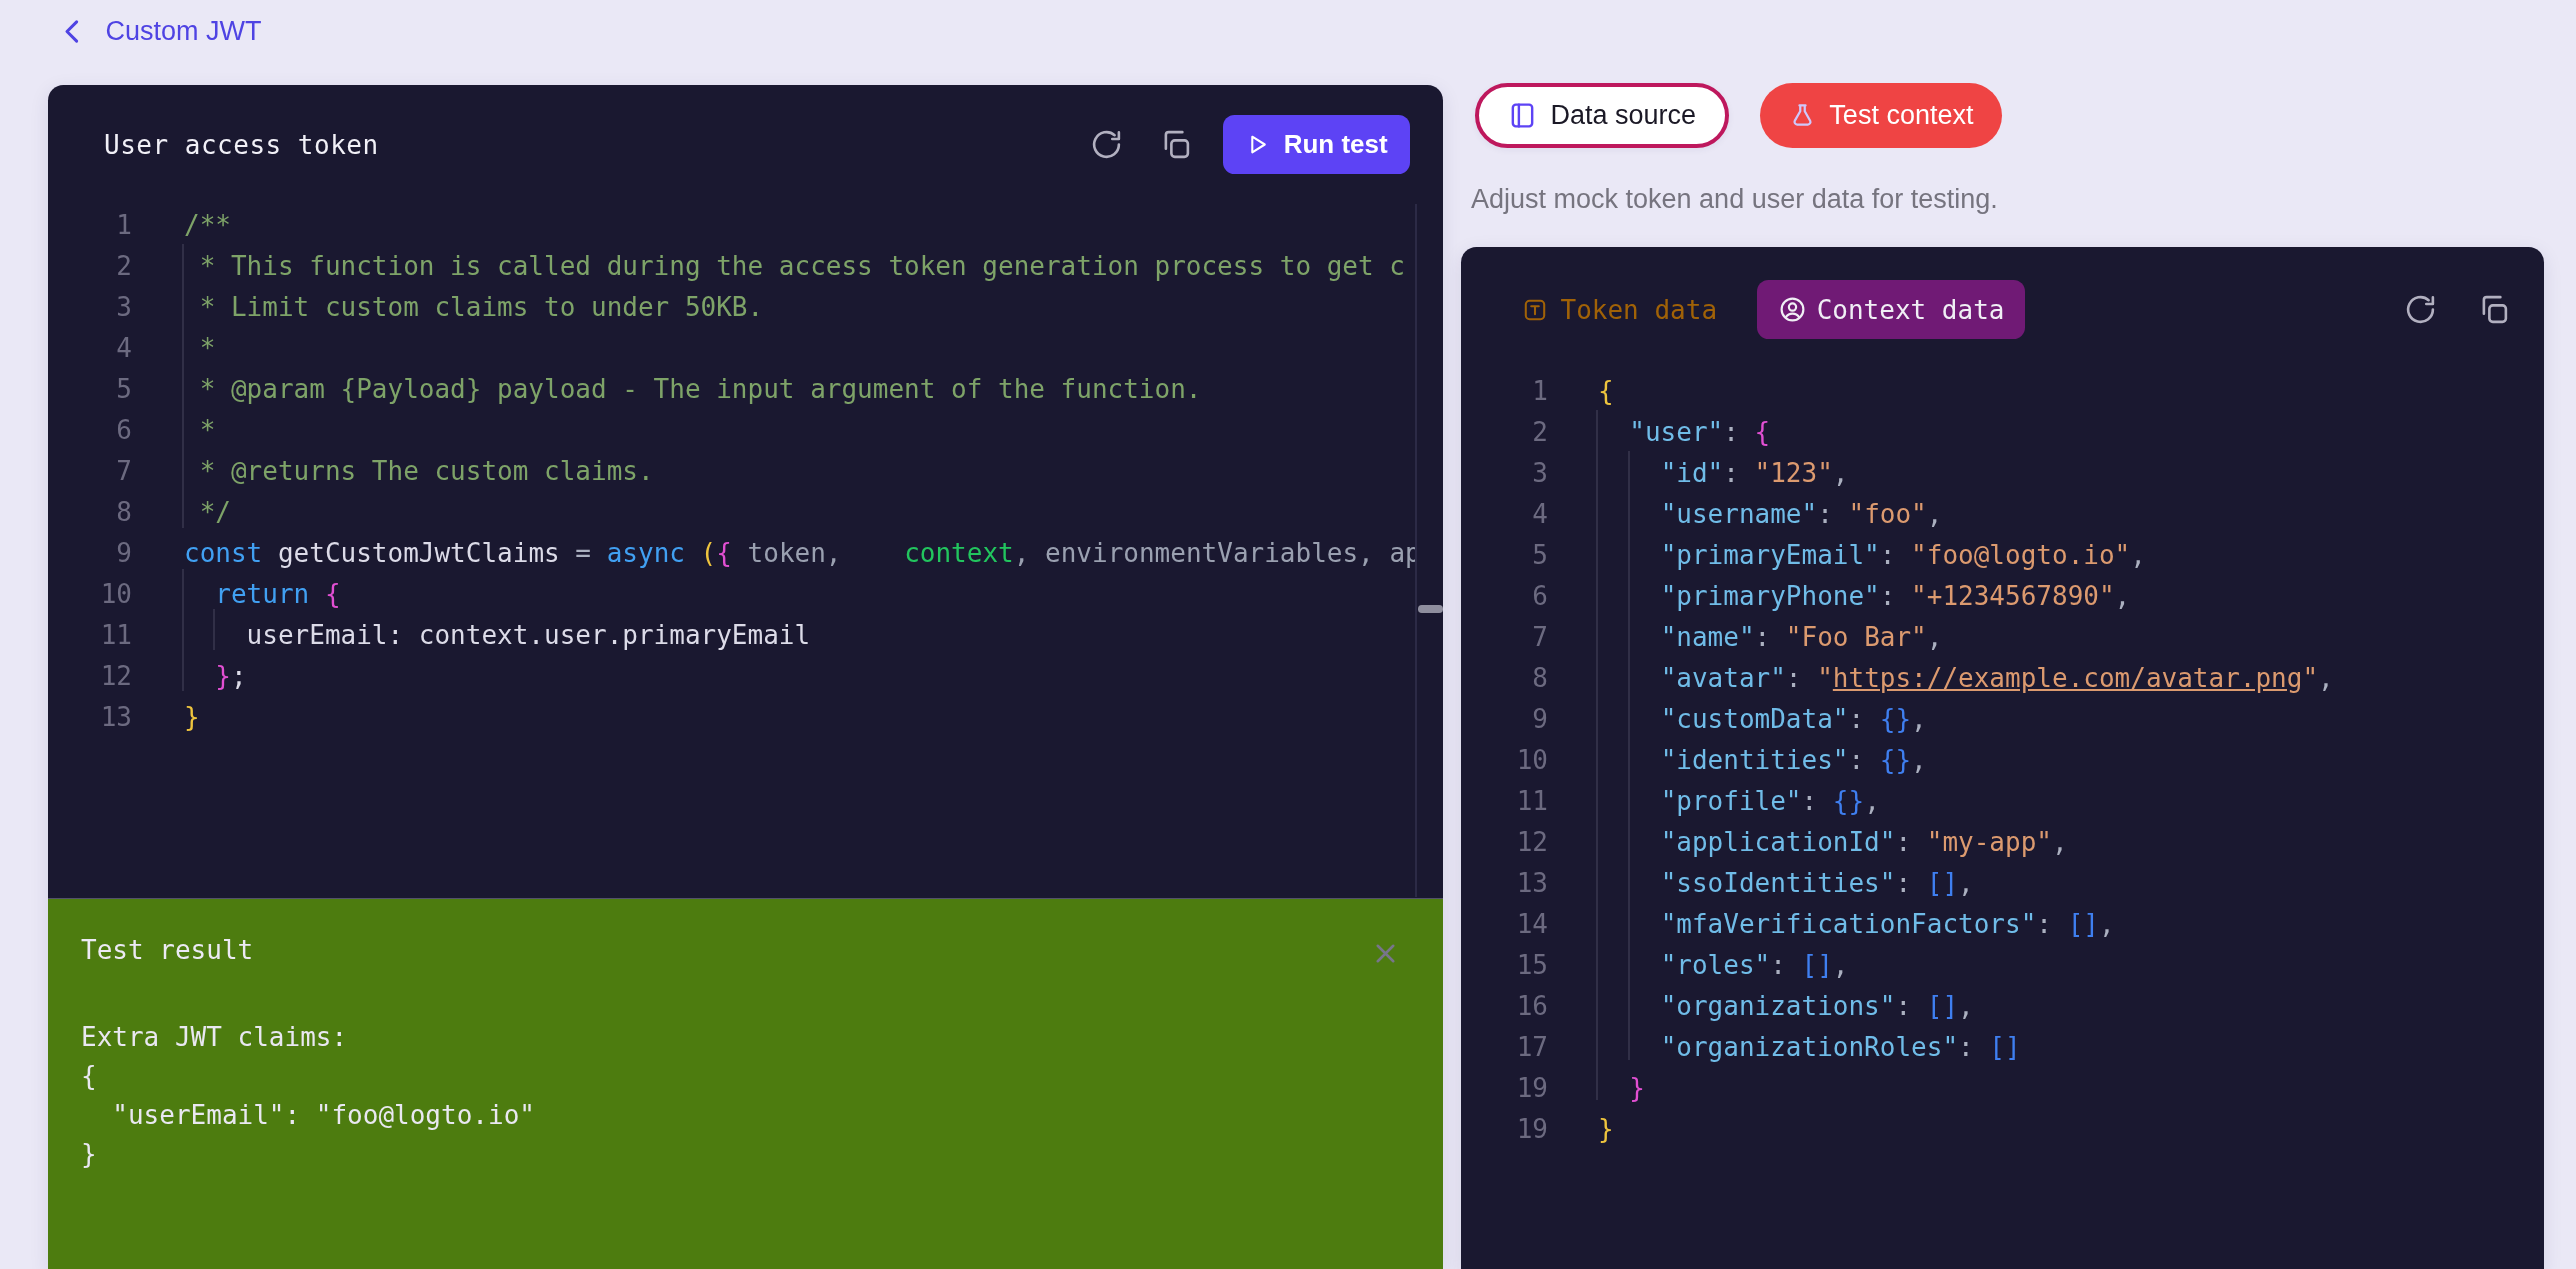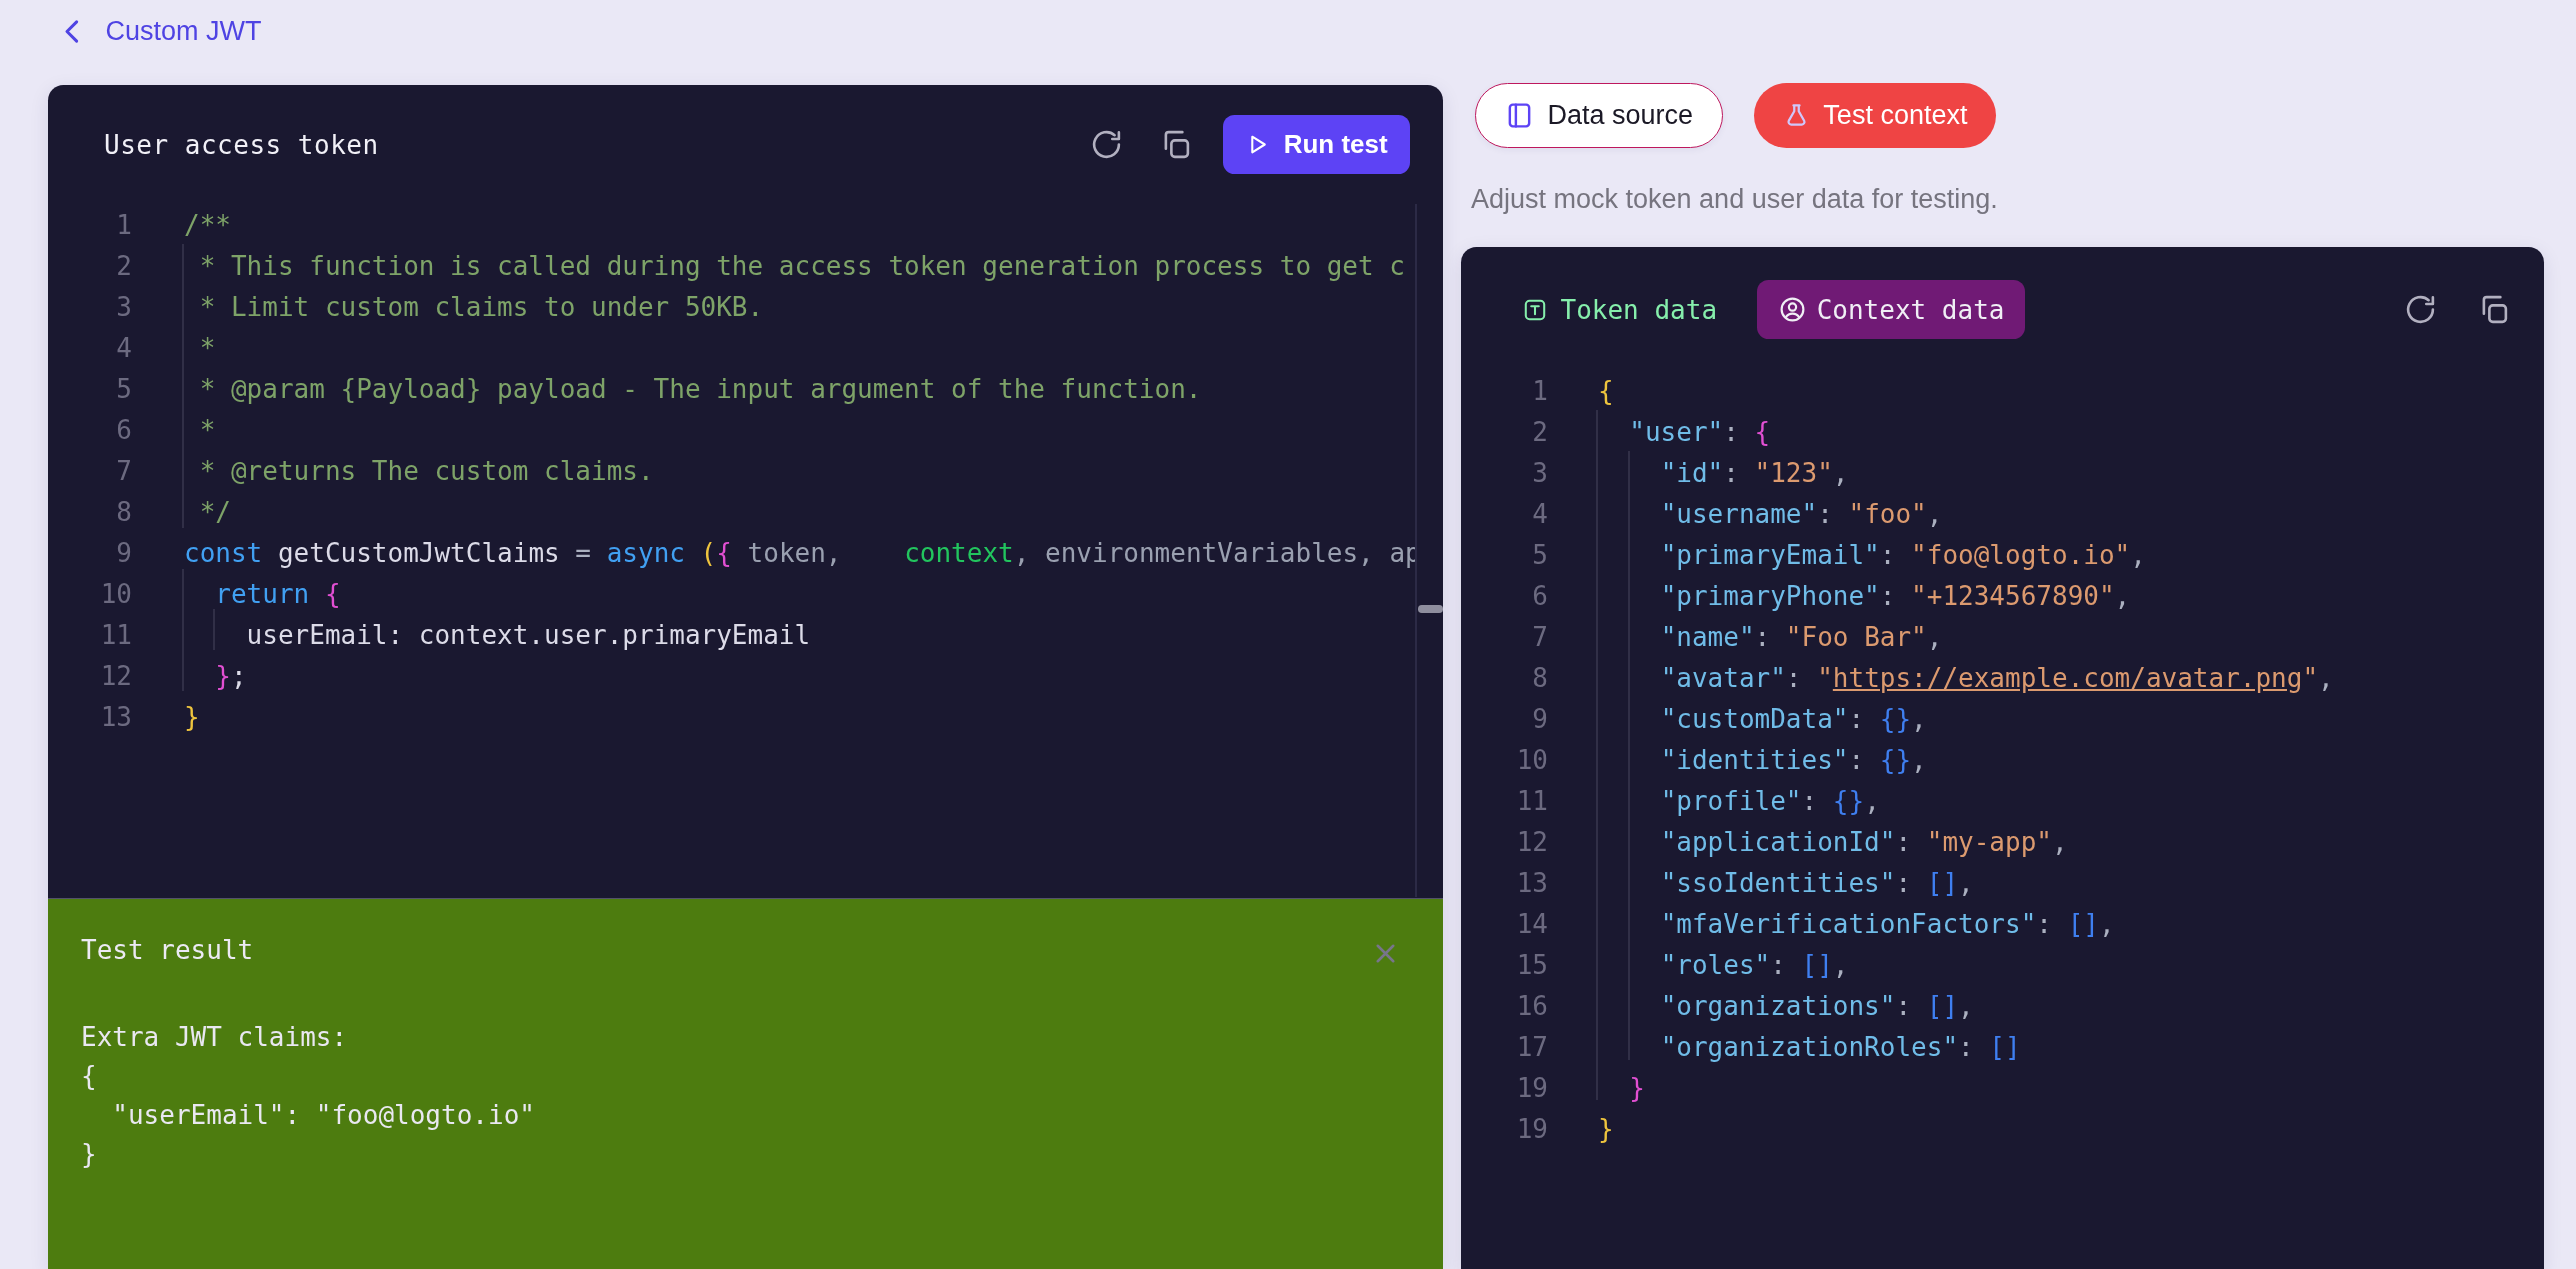"Data source" .pill-light { border: 1px solid #be185d -> 4px solid #be185d }
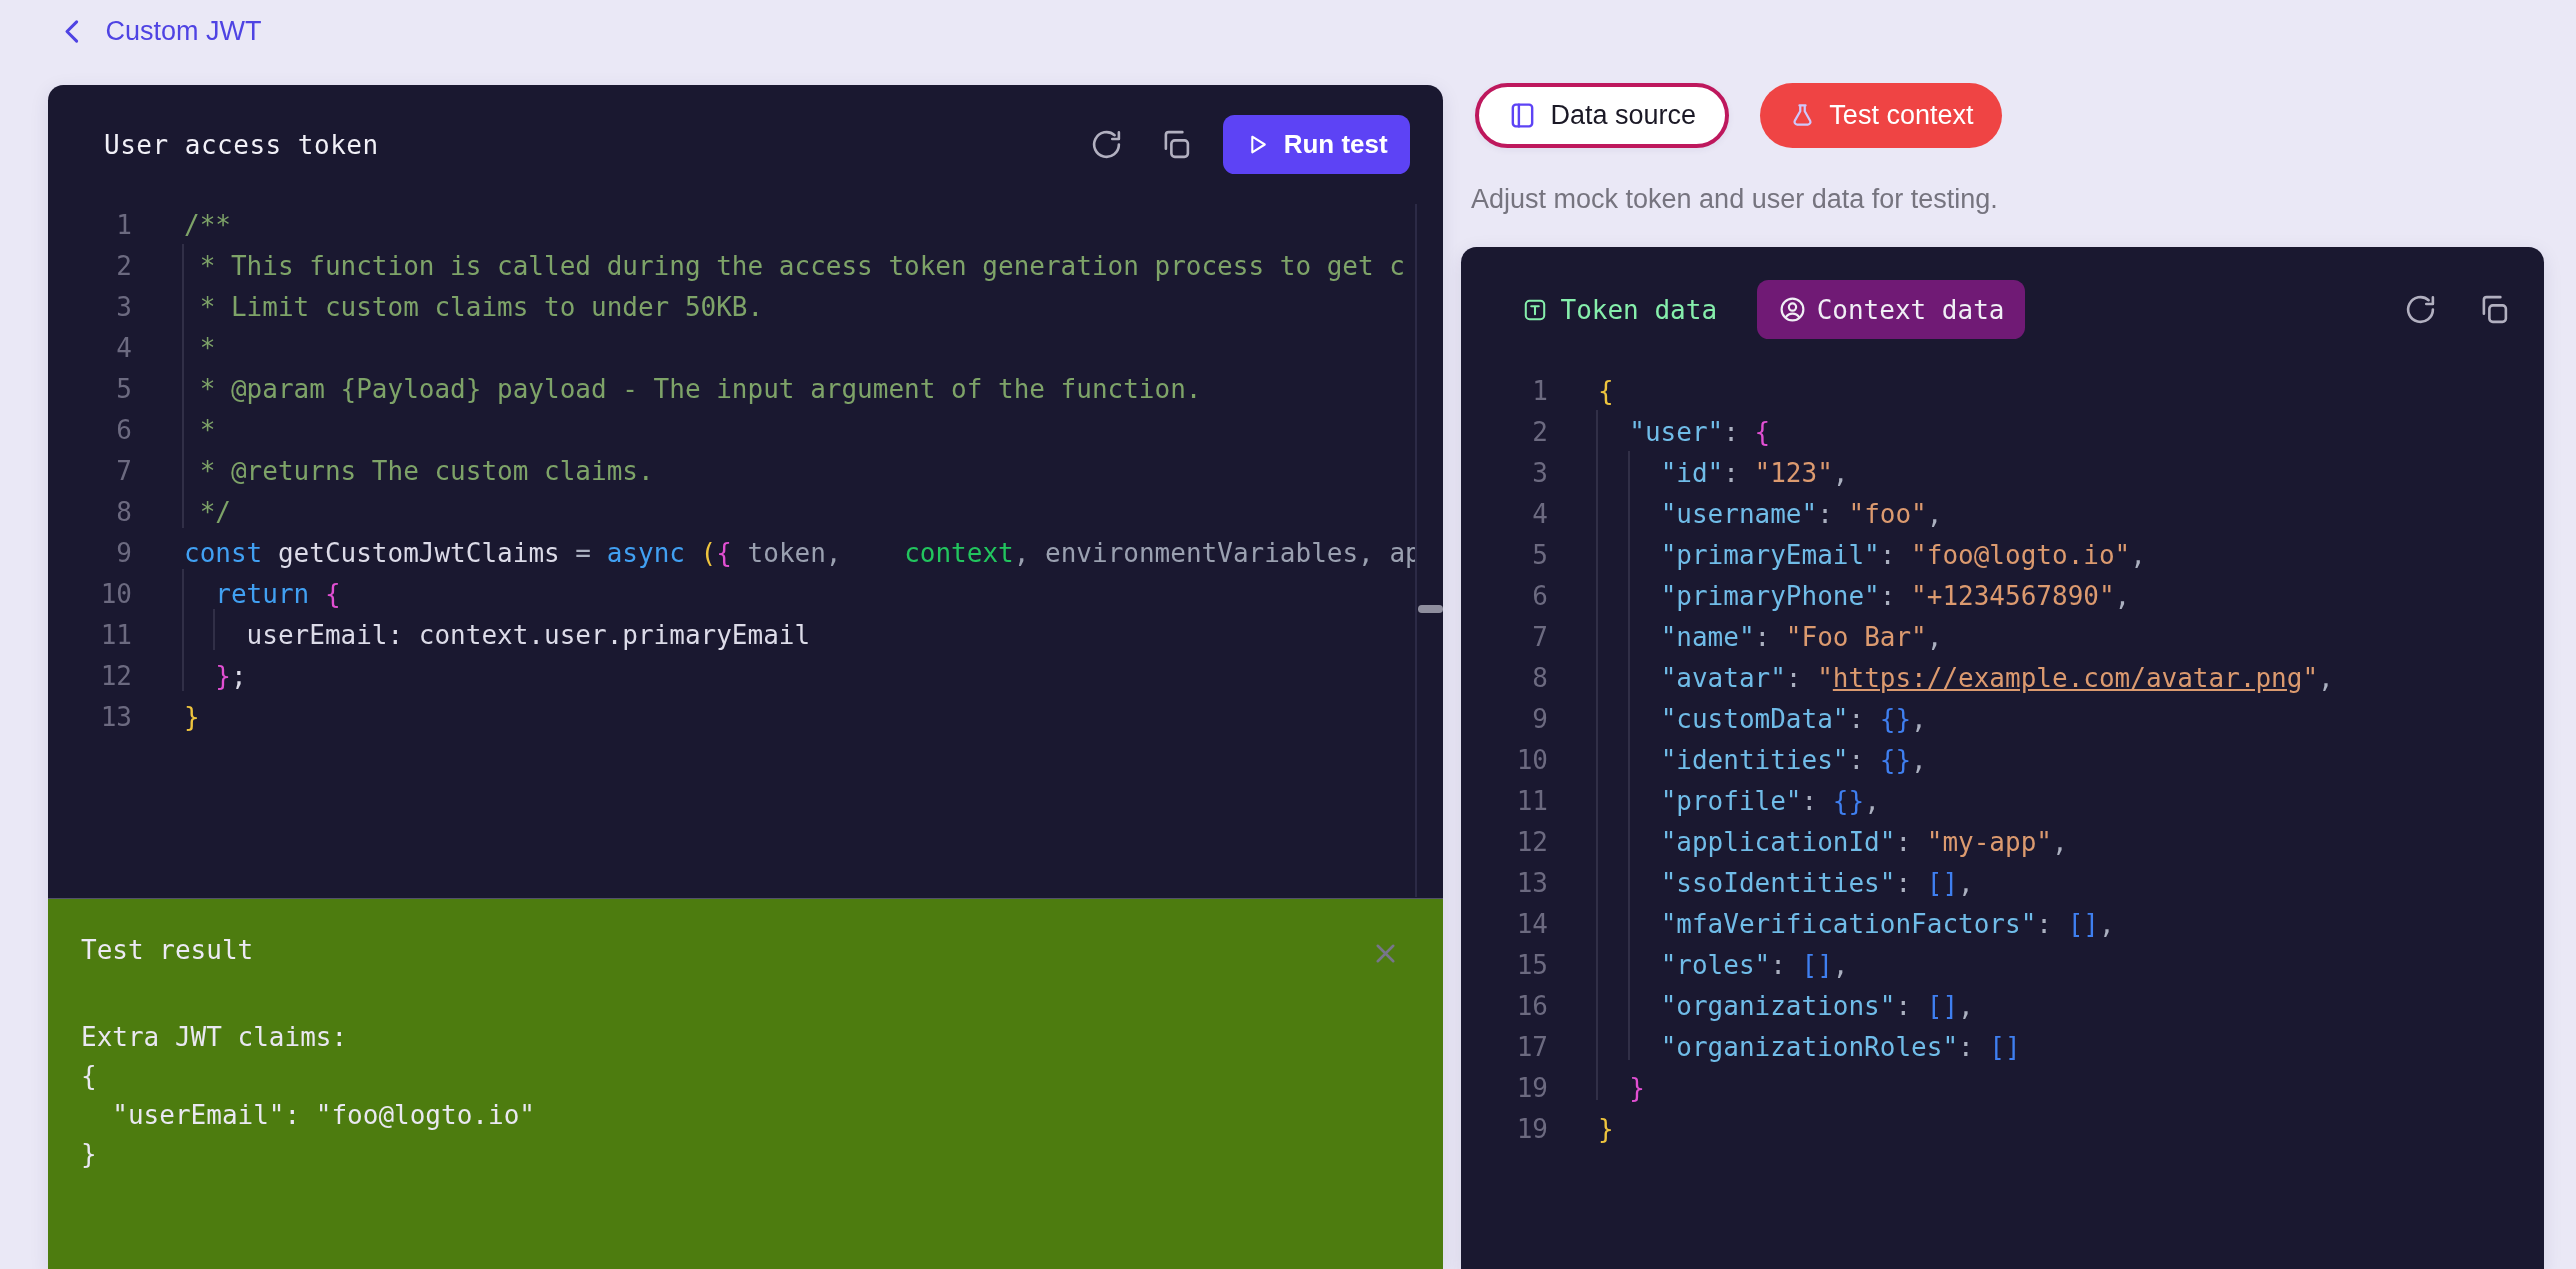"Token data" .tab-plain { color: #86efac -> #a16207 }
